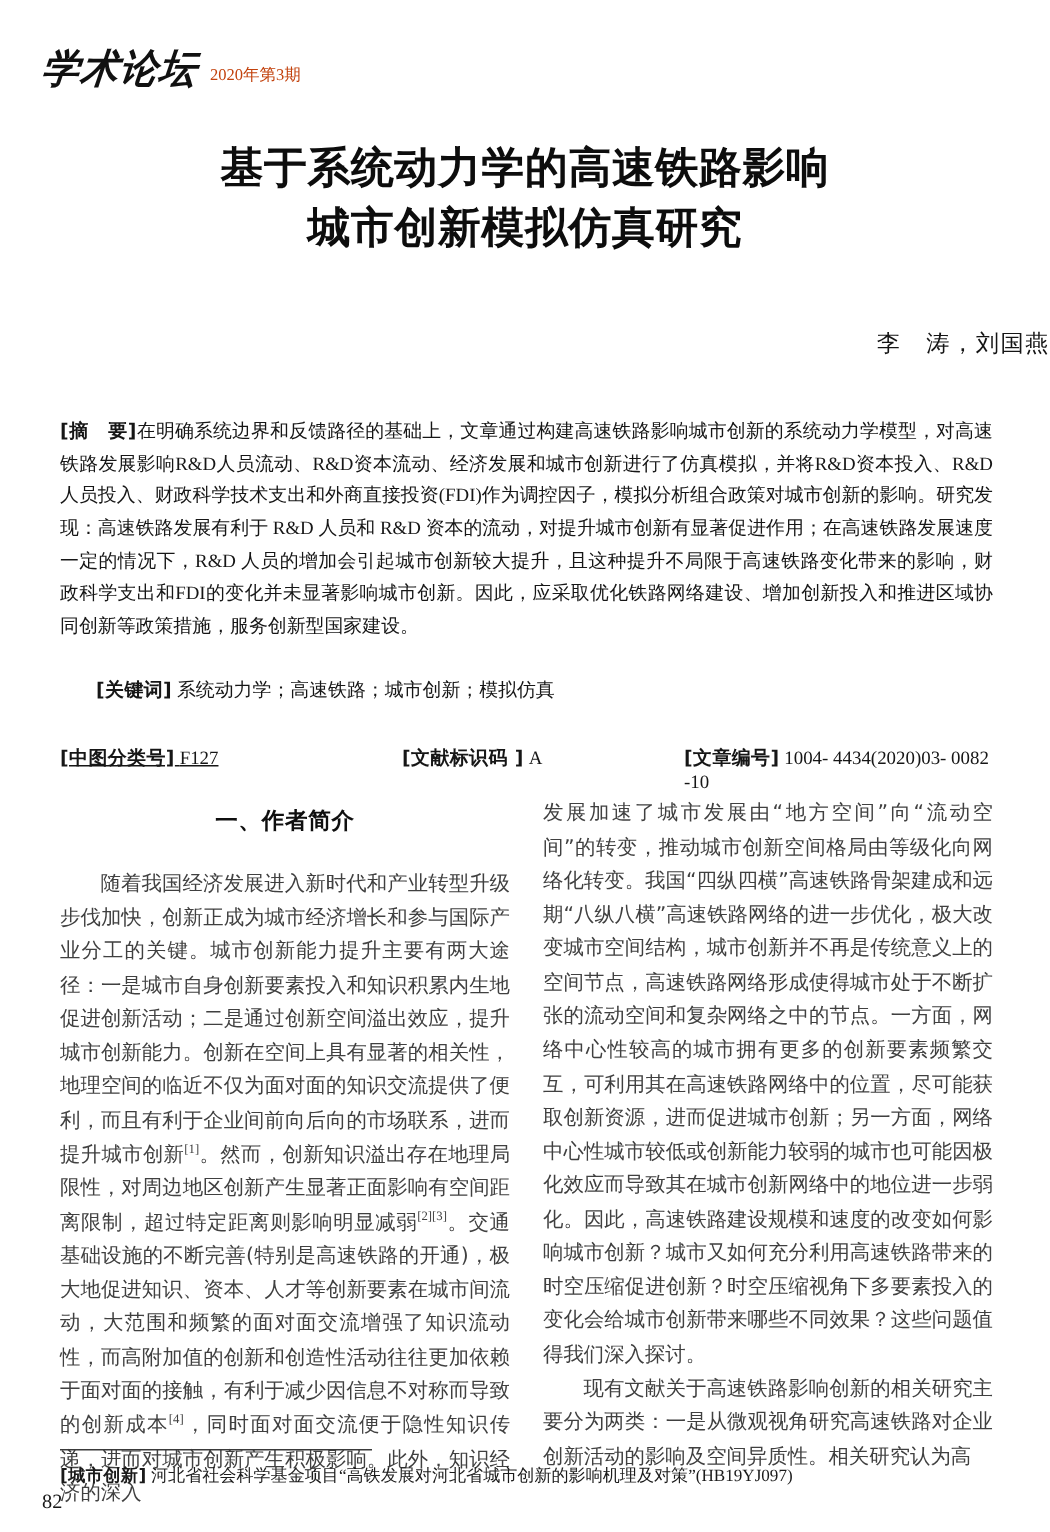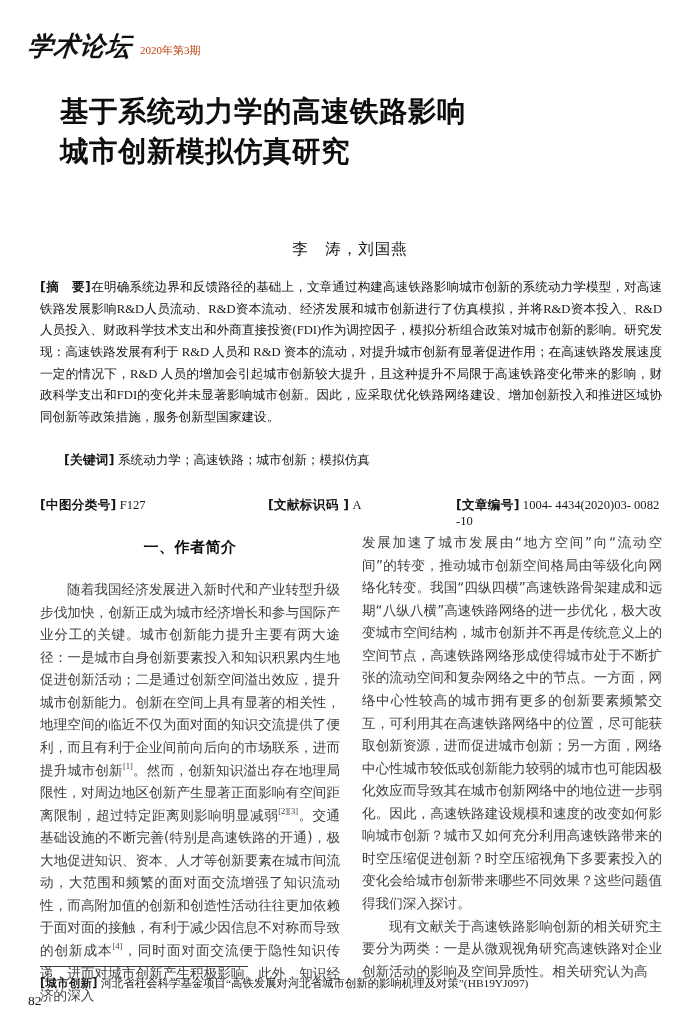"基于系统动力学的高速铁路影响" .title-block { text-align: none -> center }
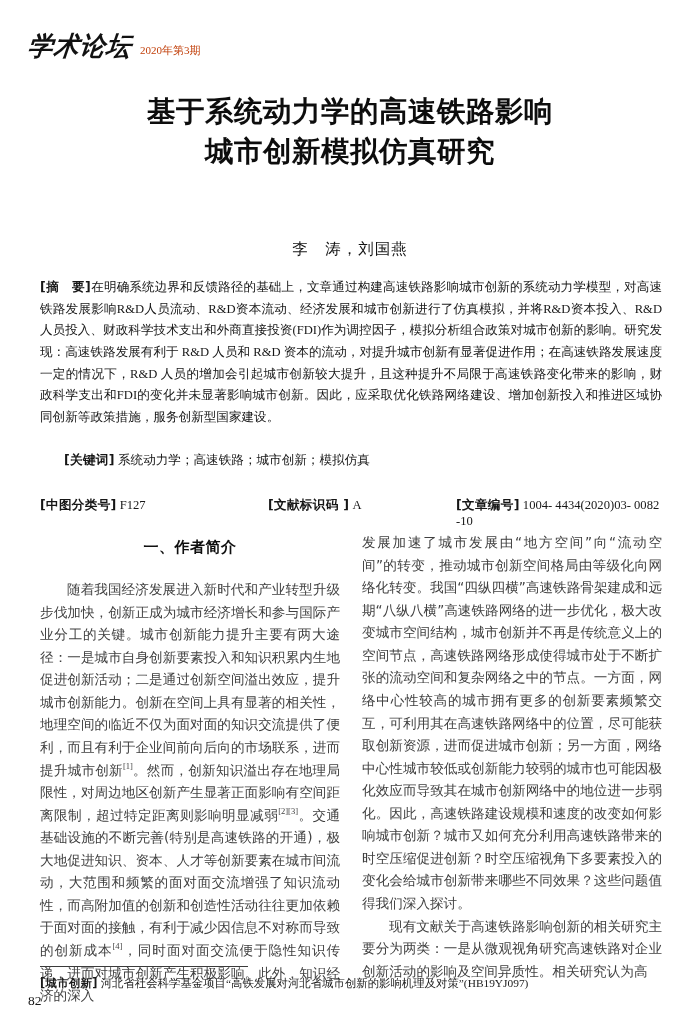"李 涛，刘国燕" .authors { text-align: center -> right; top: 239px -> 219px }
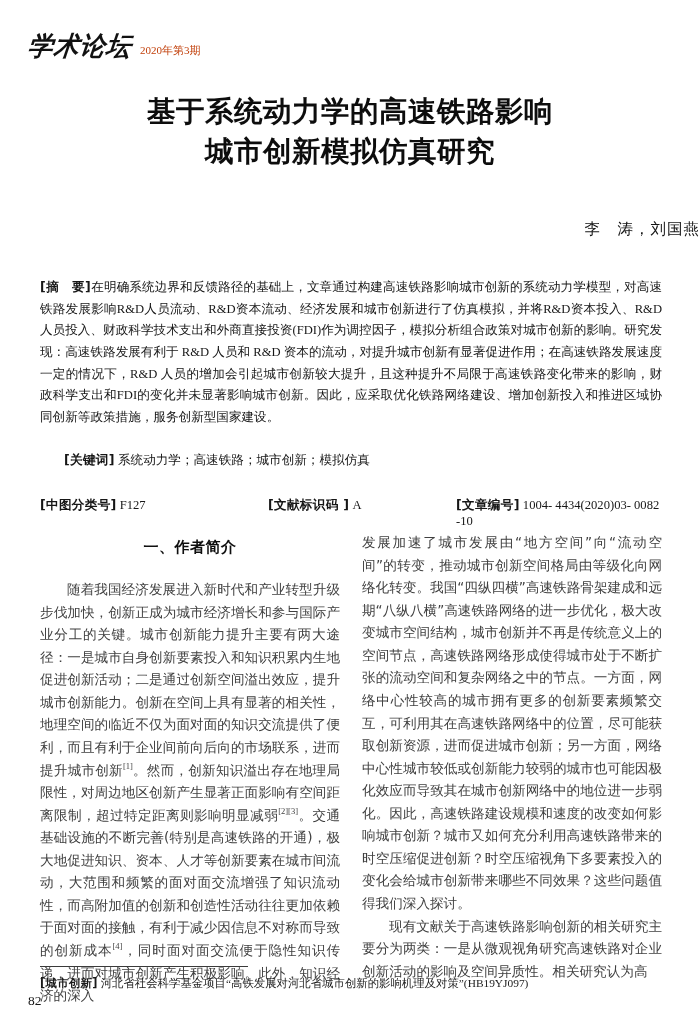"[中图分类号] F127" .class-row .cell-1 { text-decoration: none -> underline }
